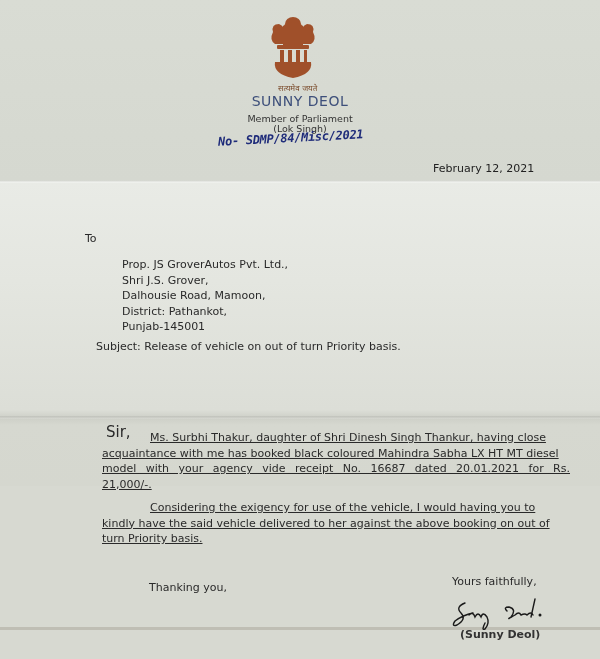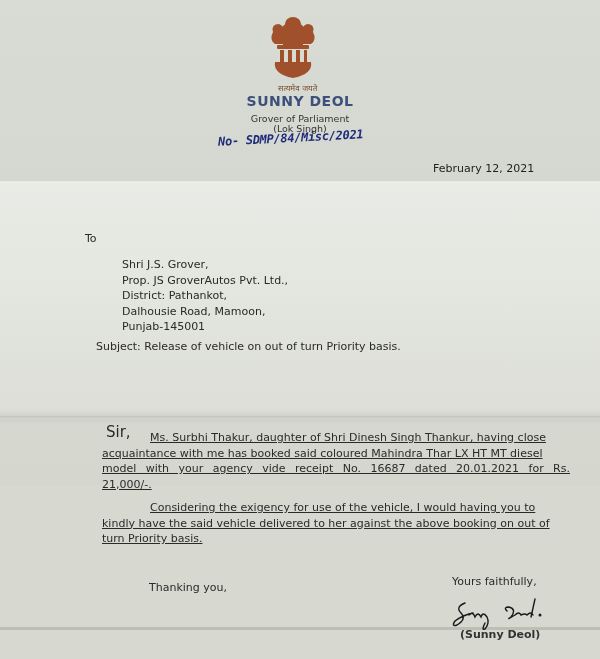"SUNNY DEOL" .mp-name { font-weight: bold -> normal }
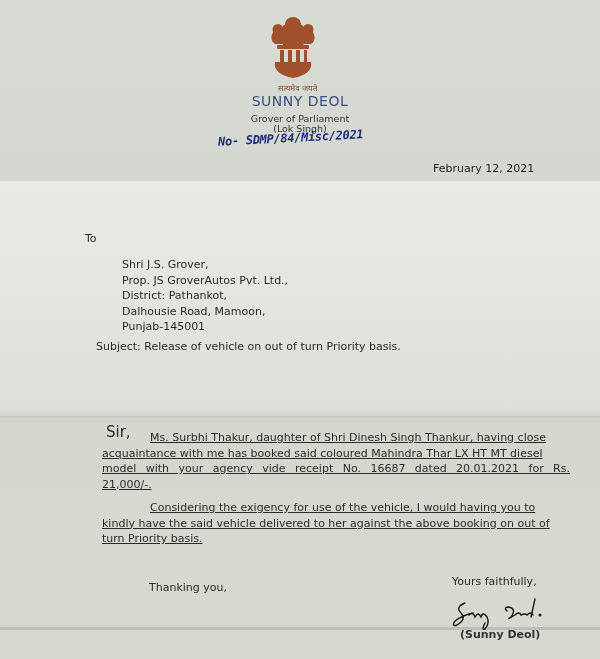"Grover of Parliament" div.mp-title { text: Grover -> Member }
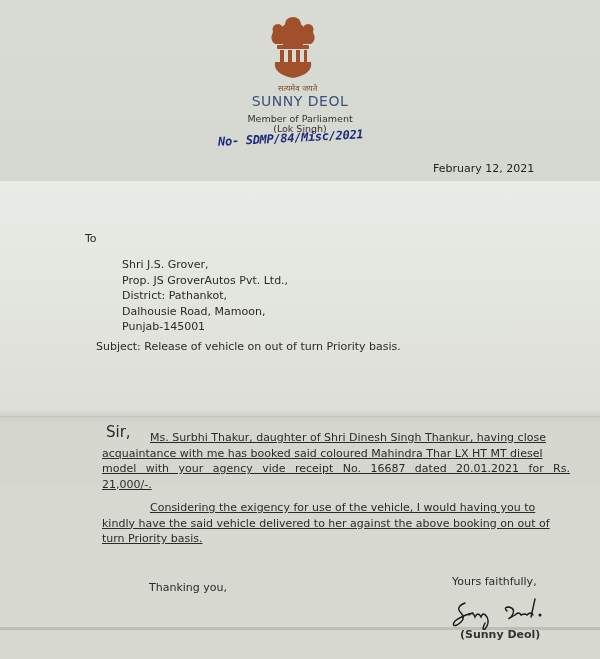"Shri J.S. Grover," div { order: before "Prop. JS GroverAutos Pvt. Ltd.," -> after "Prop. JS GroverAutos Pvt. Ltd.," }
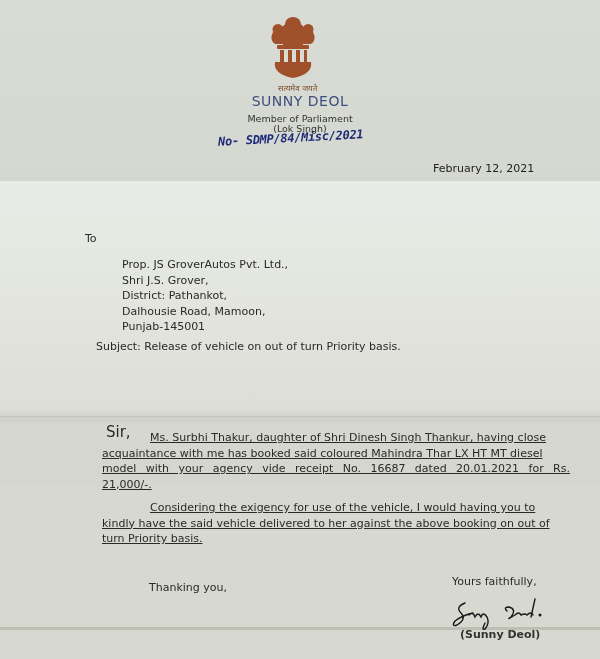"District: Pathankot," div { order: before "Dalhousie Road, Mamoon," -> after "Dalhousie Road, Mamoon," }
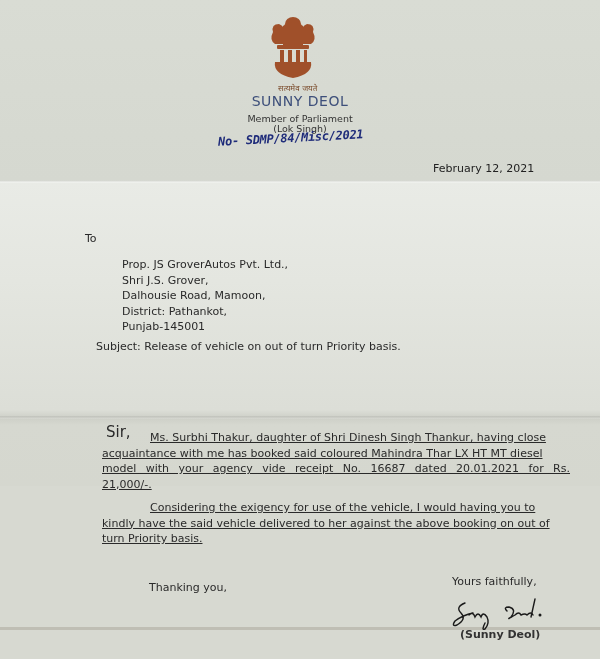"acquaintance with me has booked" div { text: said coloured Mahindra Thar -> black coloured Mahindra Sabha }
